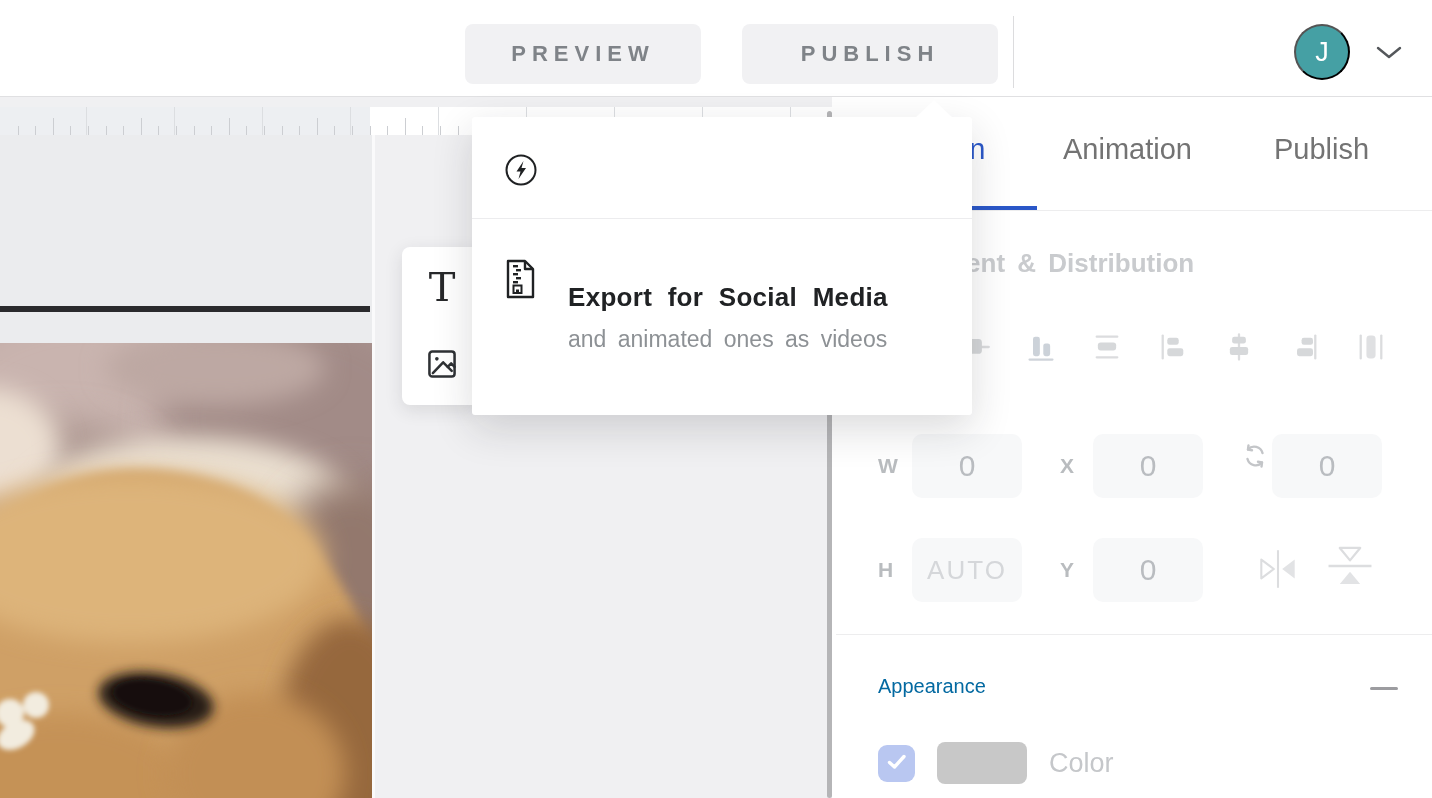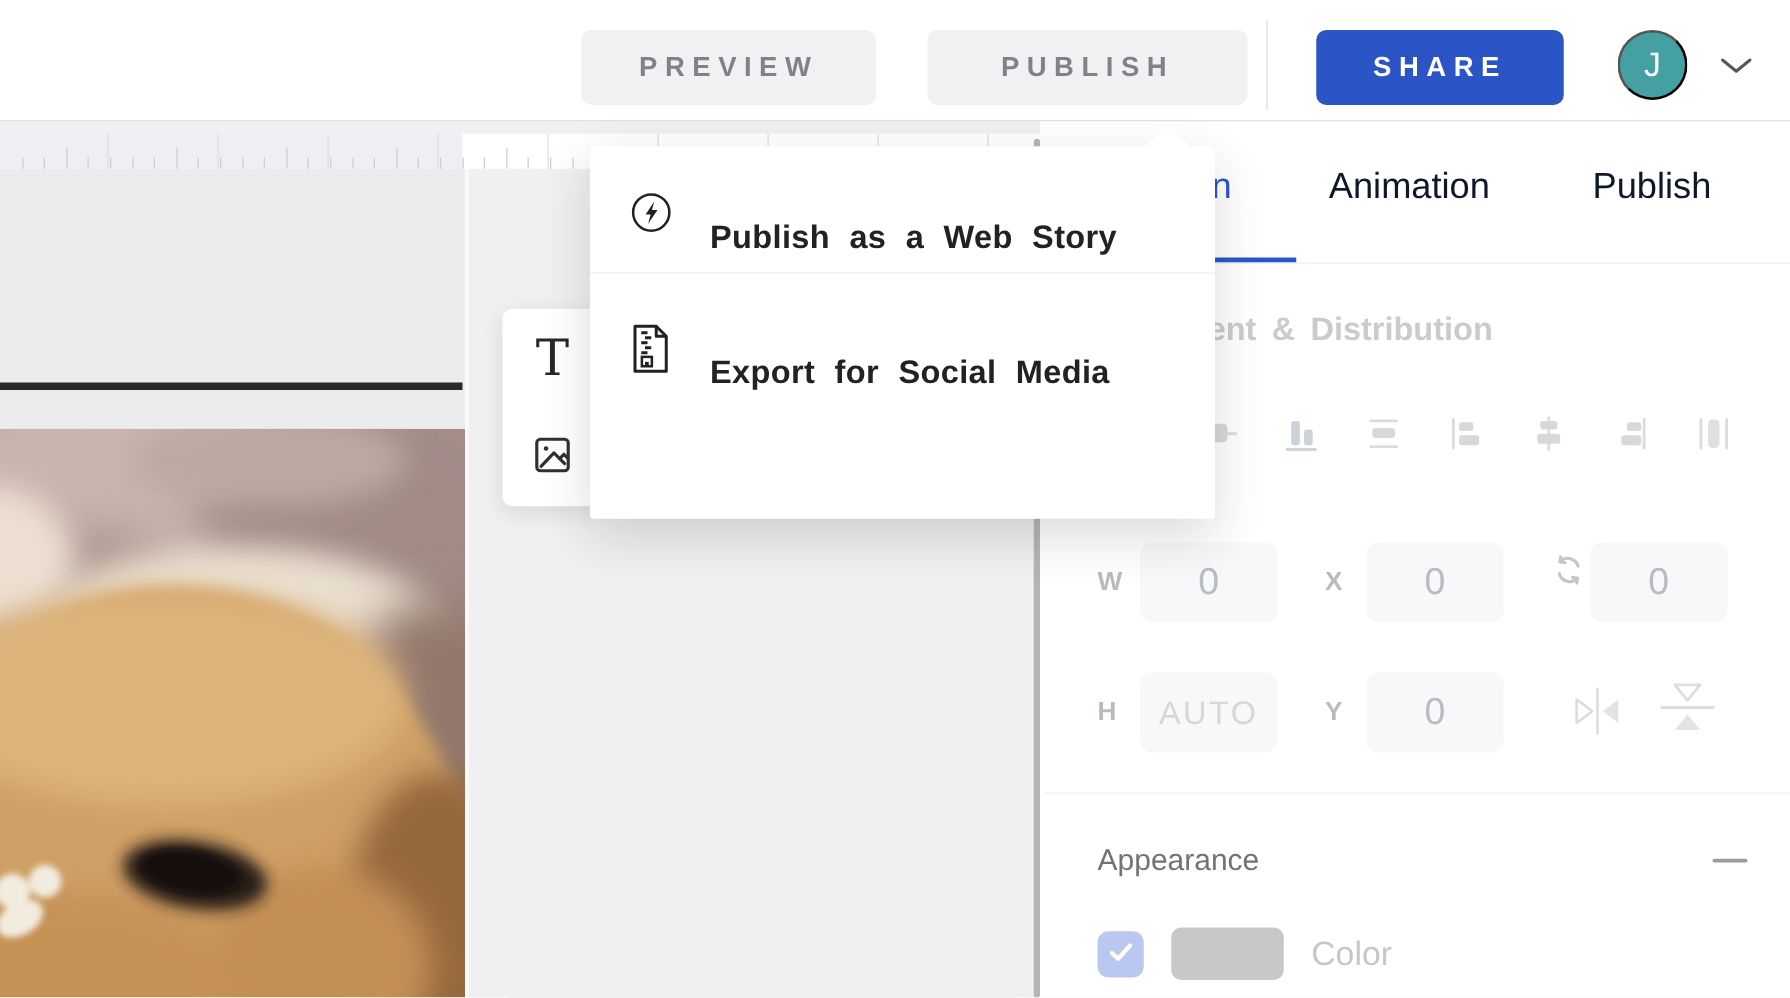"SHARE" button.btn { html: <button>SHARE</button> -> none }
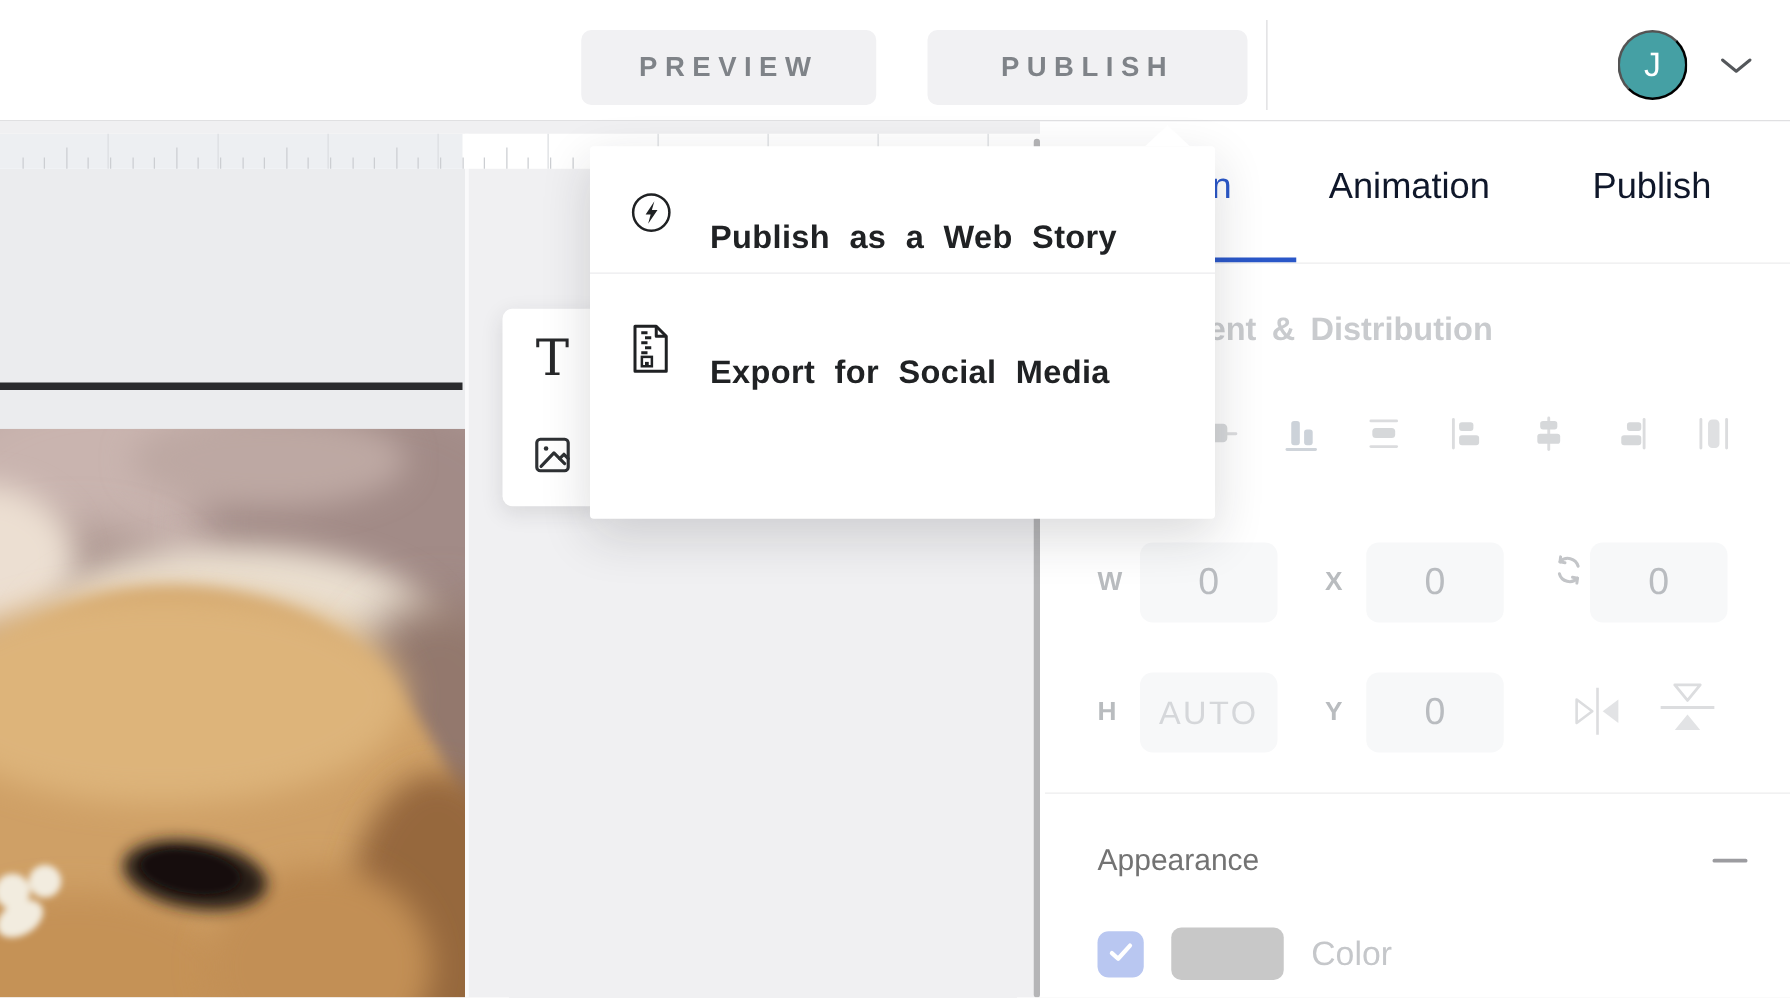"Animation" .tab { color: #0f172a -> #737373 }
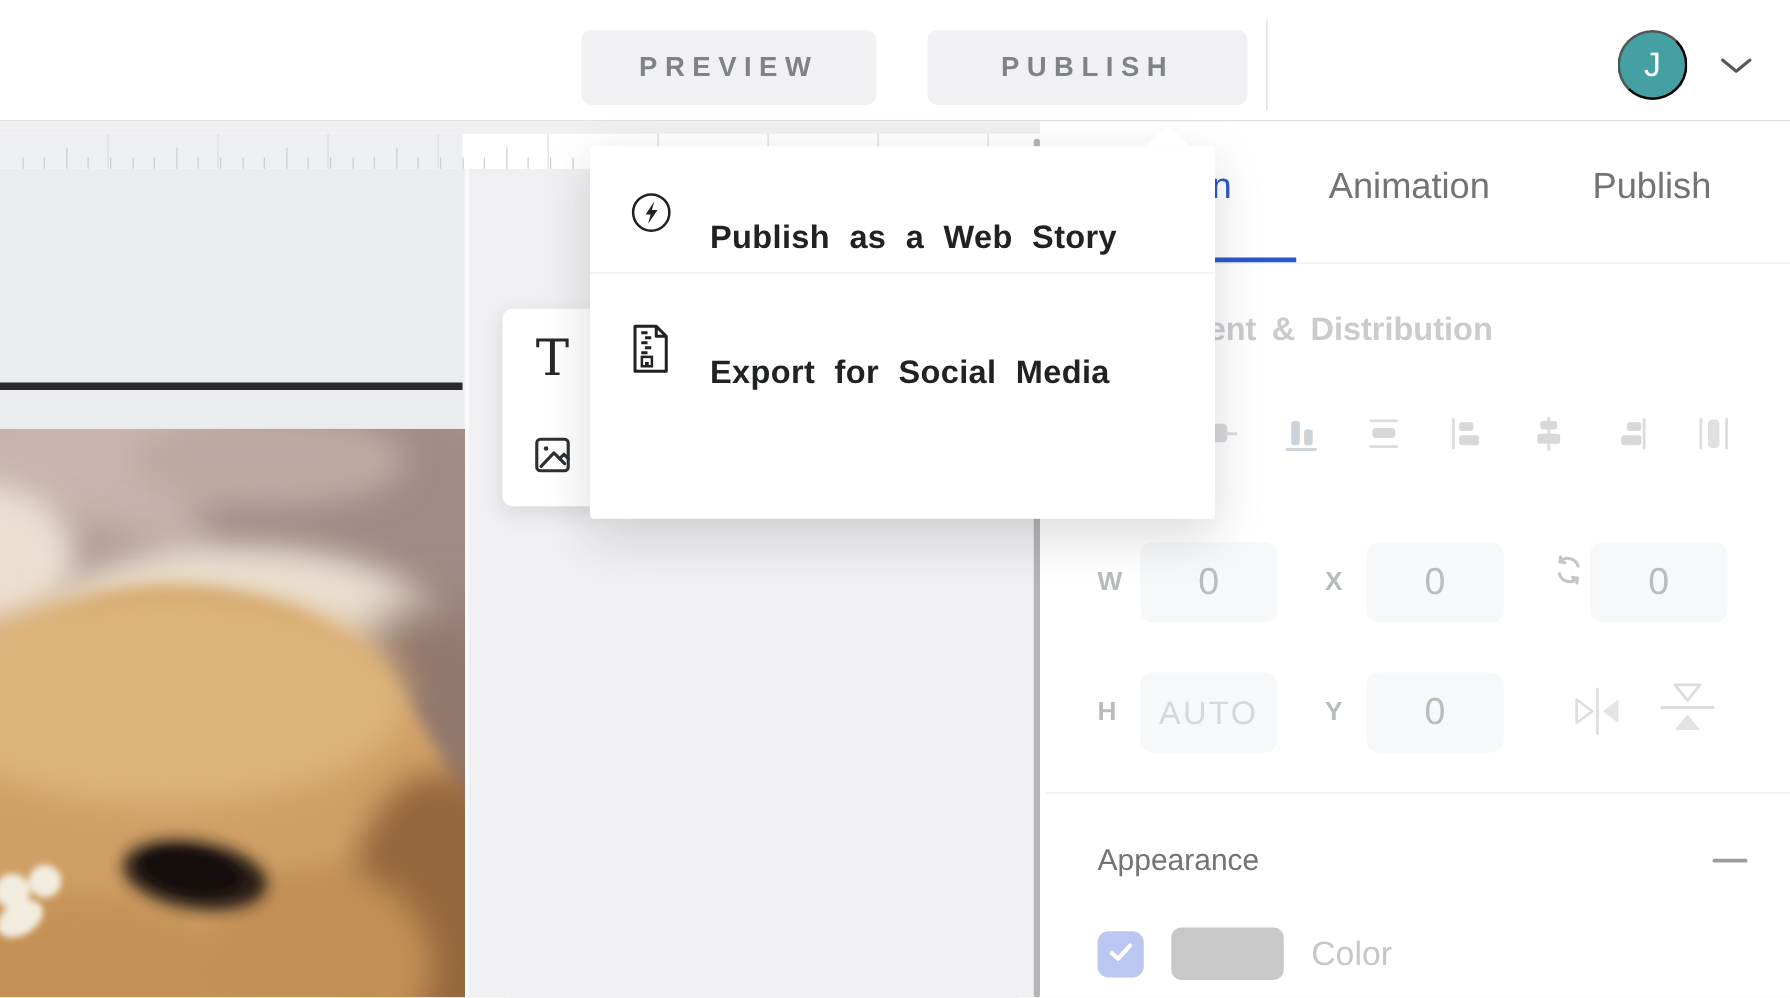"Publish as a Web Story" span.menu-title { html: <span>Publish as a Web Story</span> -> none }
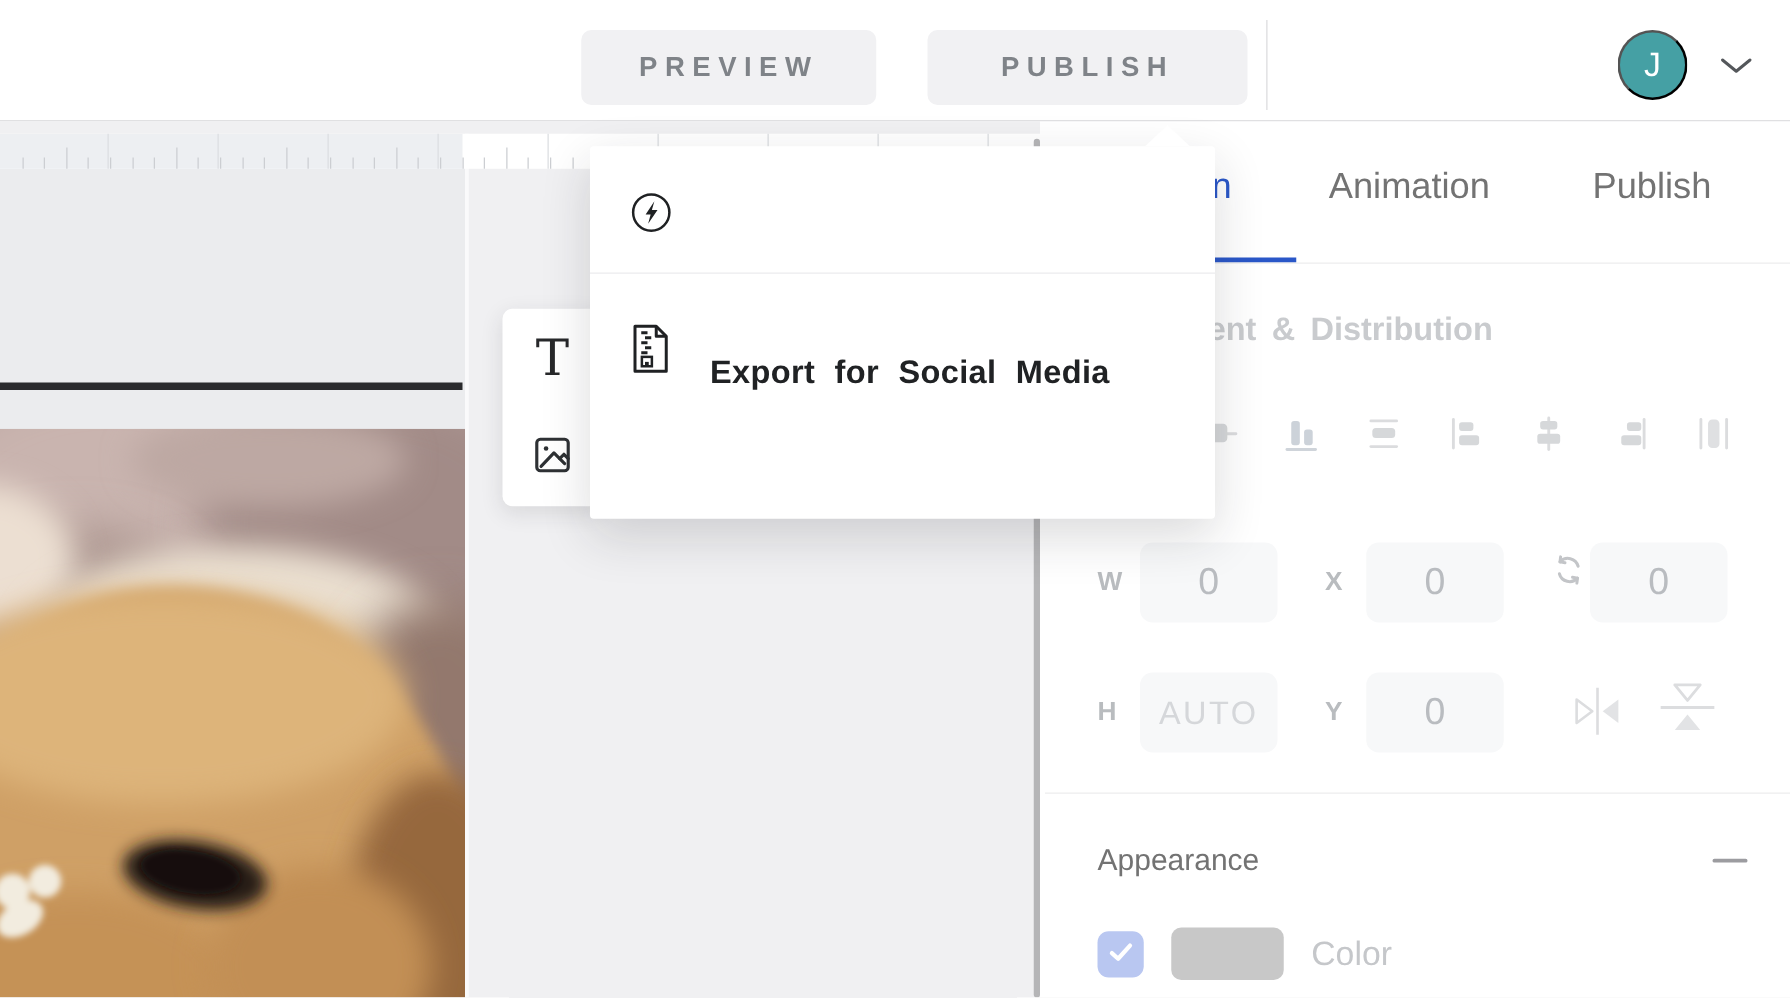"and animated ones as videos" div { html: none -> <div>and animated ones as videos</div> }
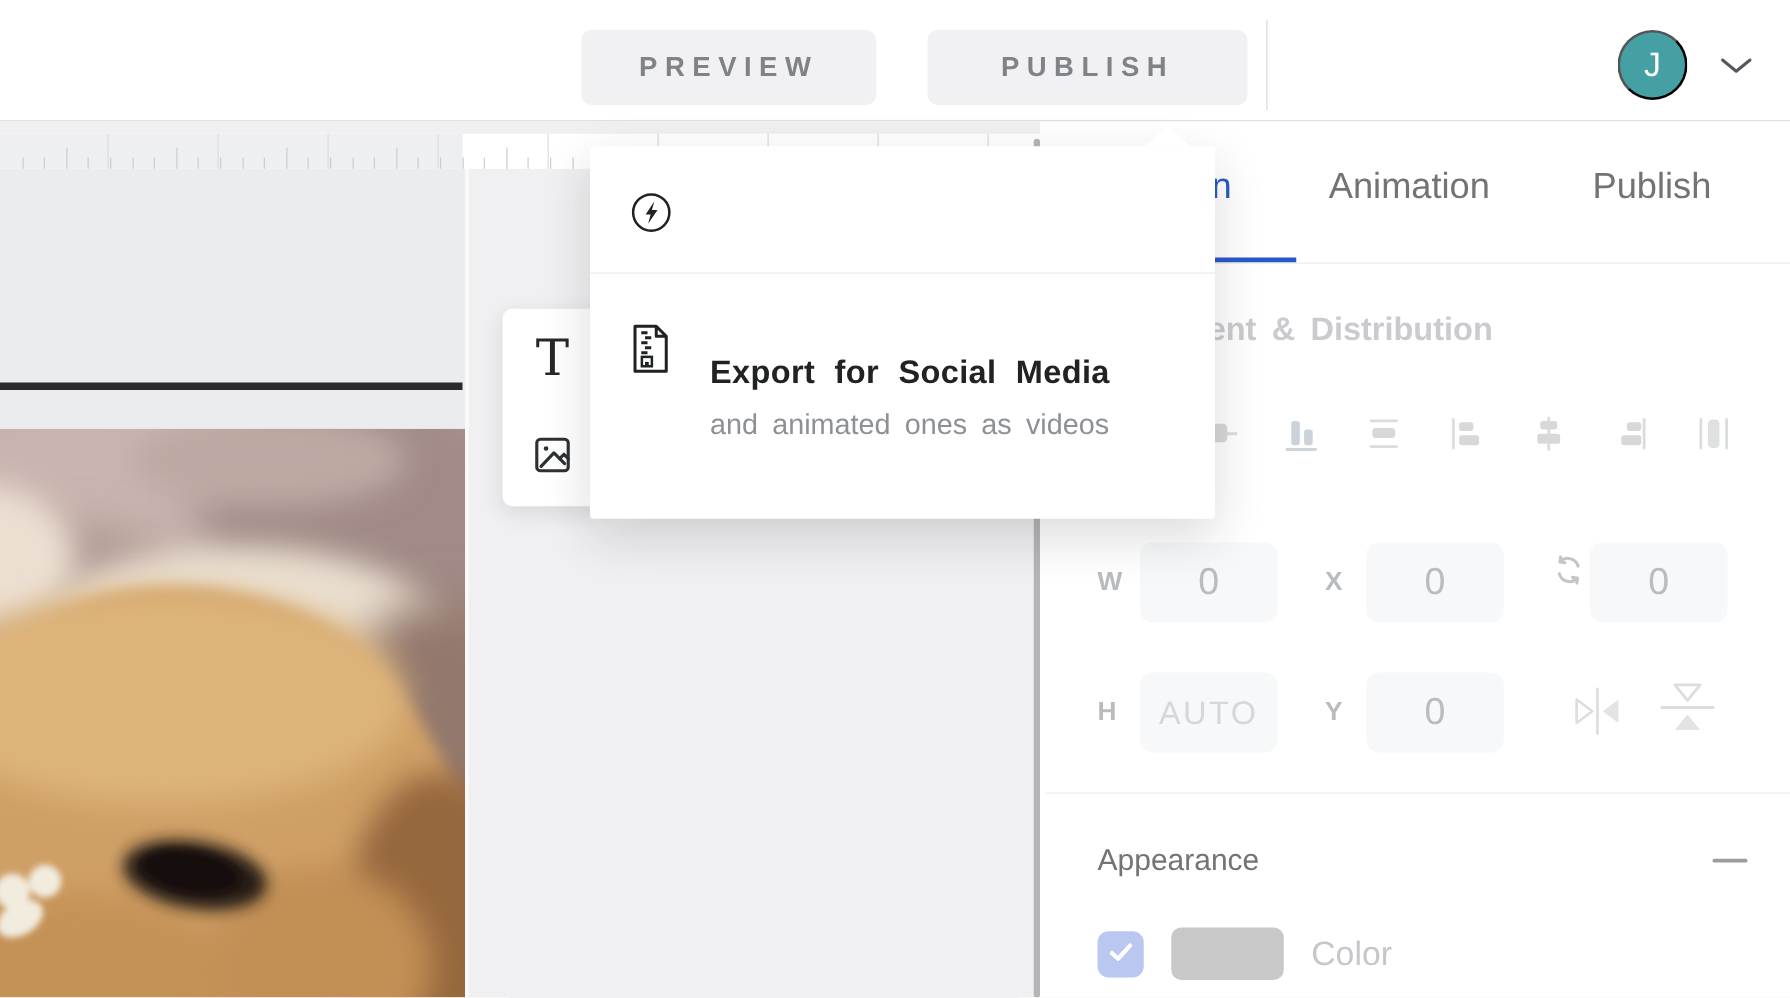"Appearance" .appearance-title { color: #737373 -> #0369a1; font-size: 24px -> 20px }
